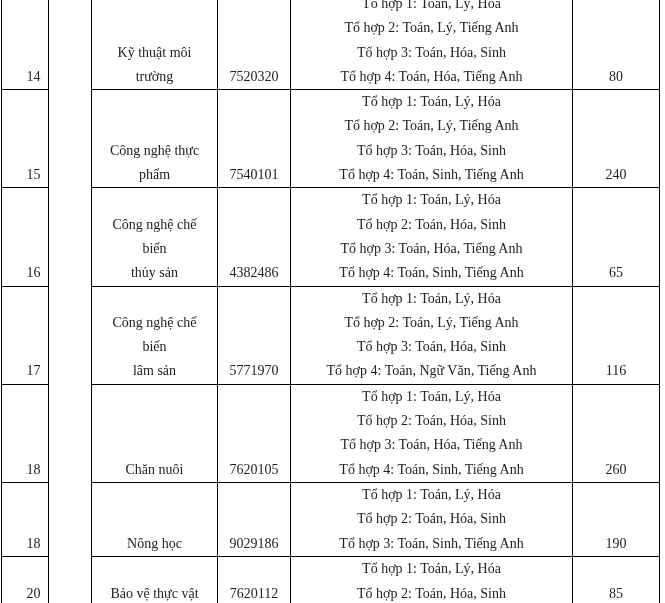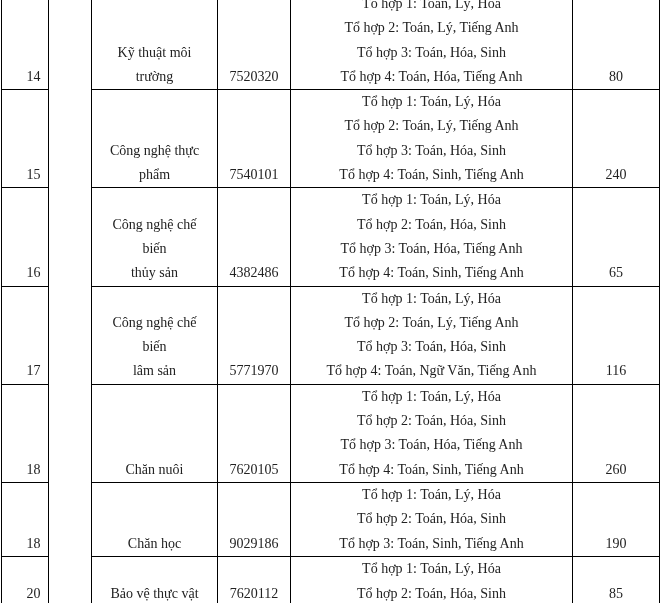"Chăn học" span.line { text: Chăn -> Nông }
